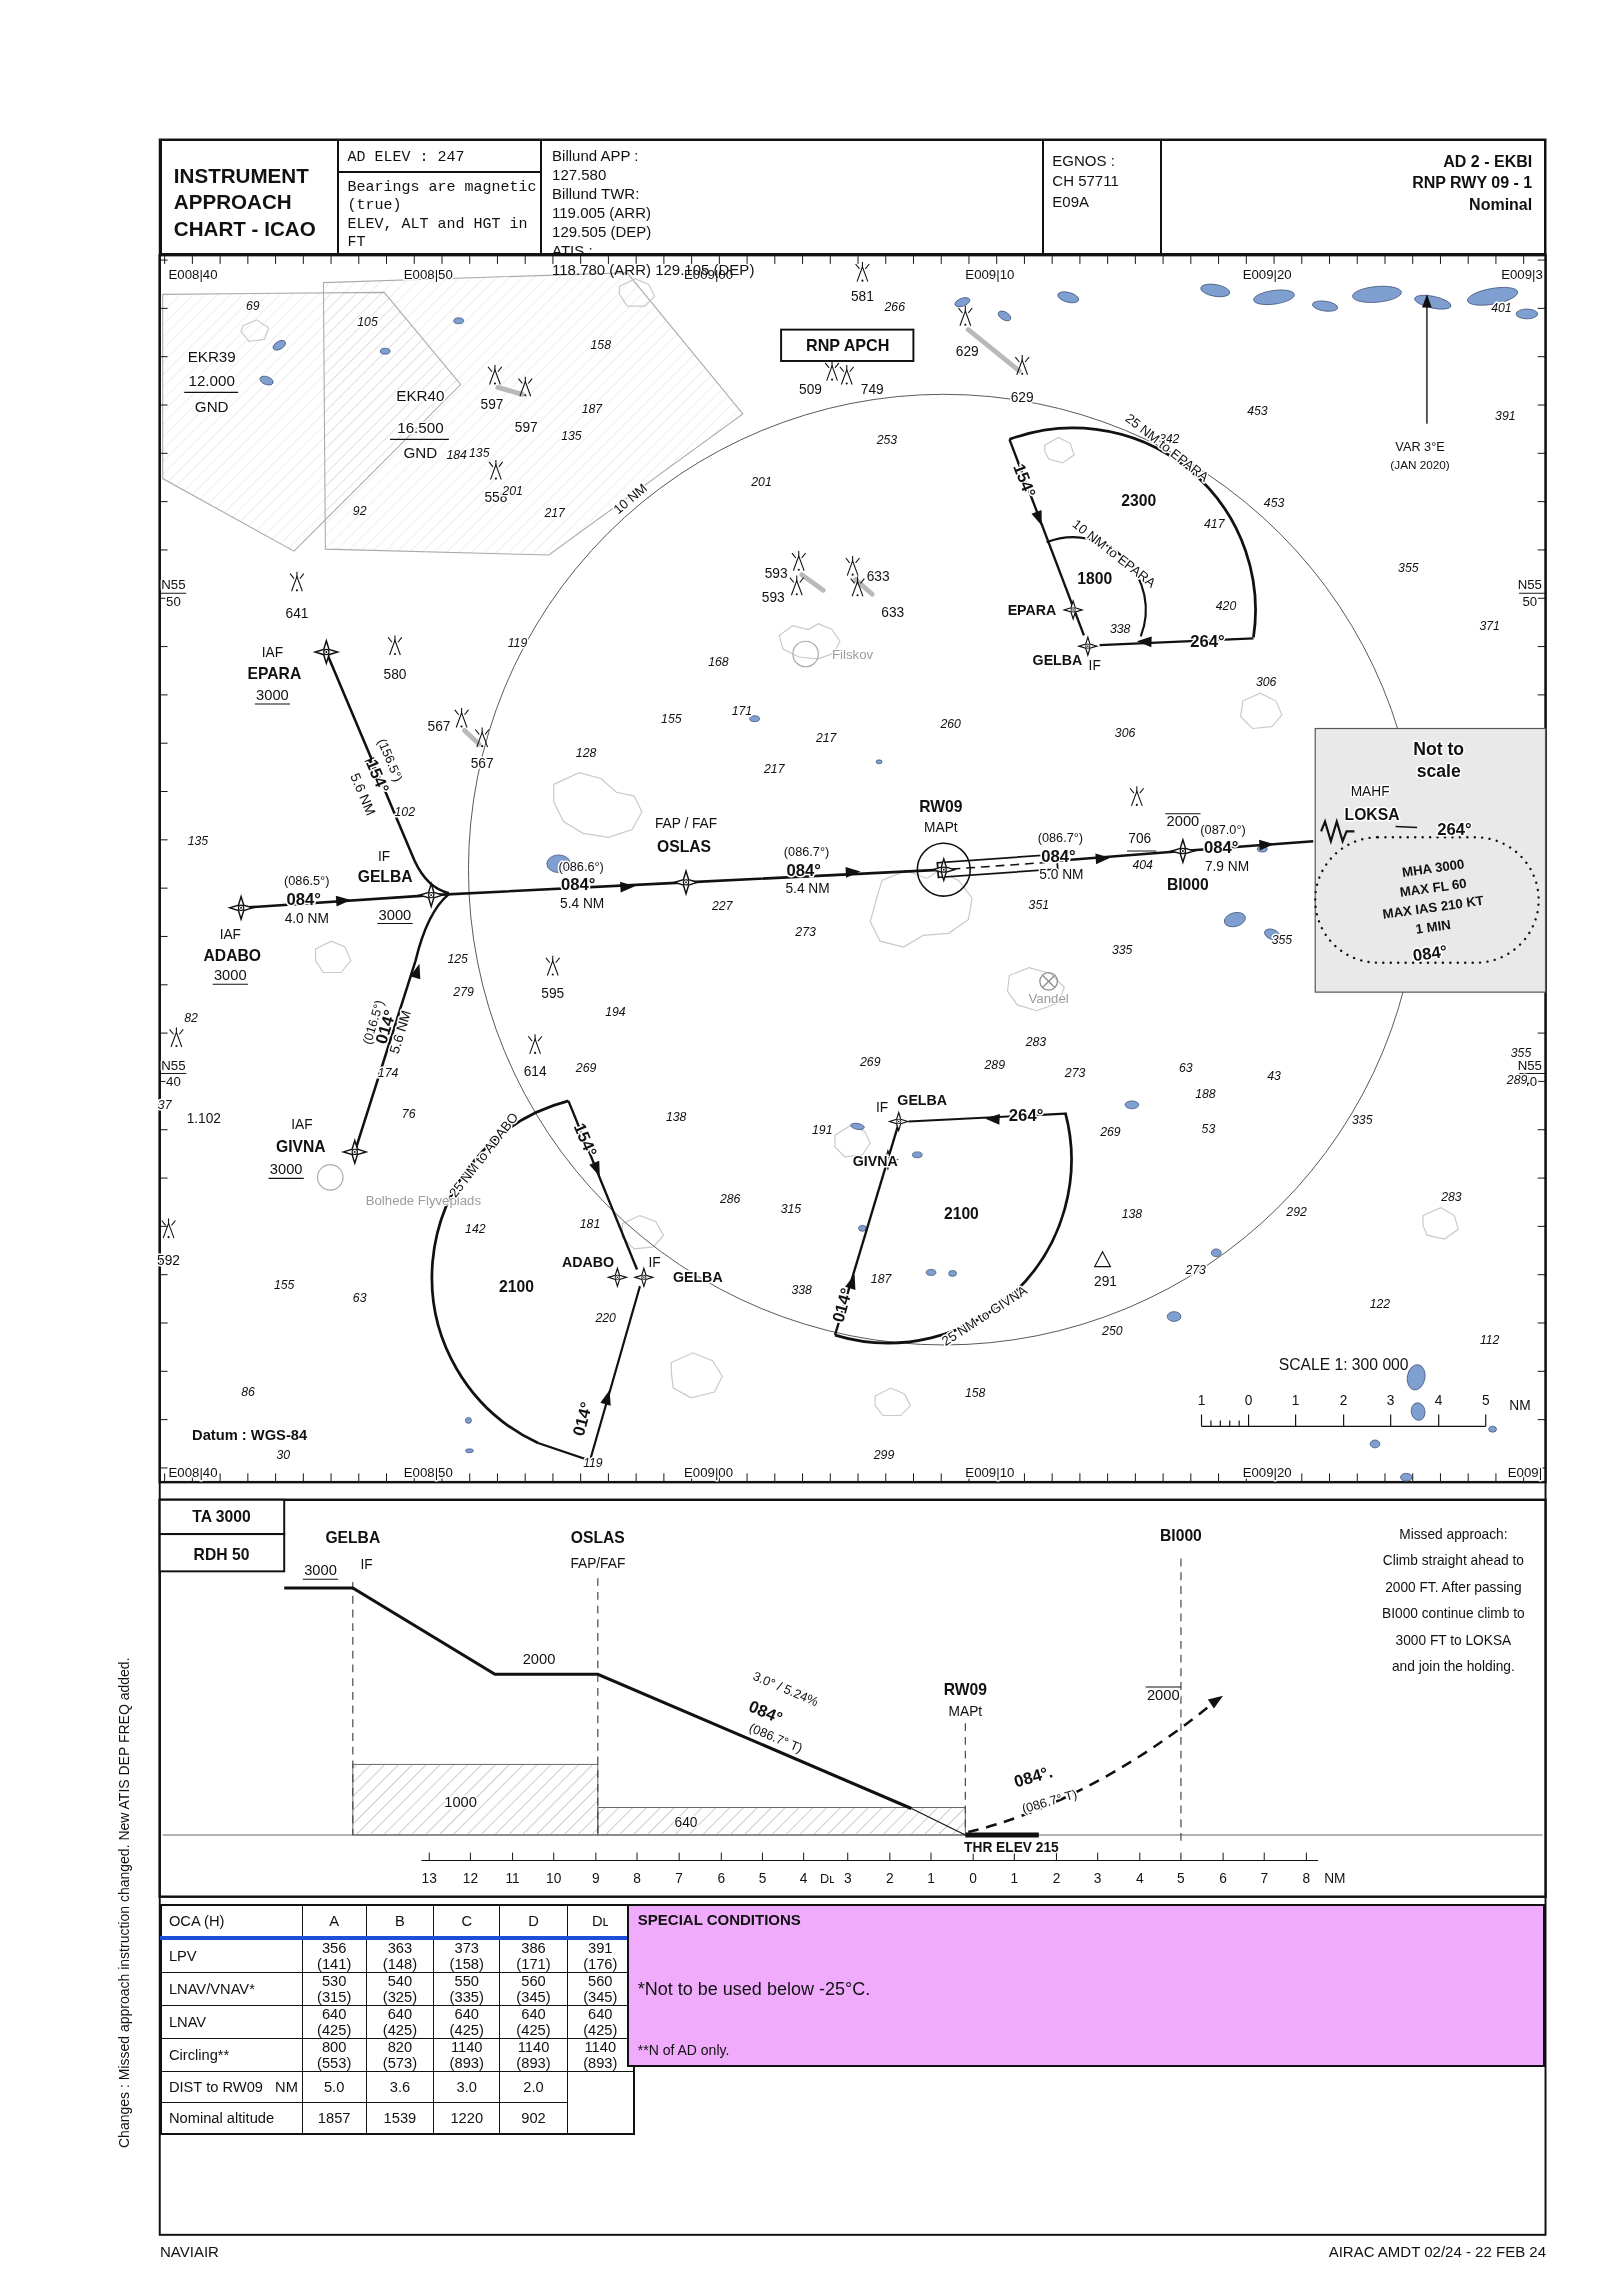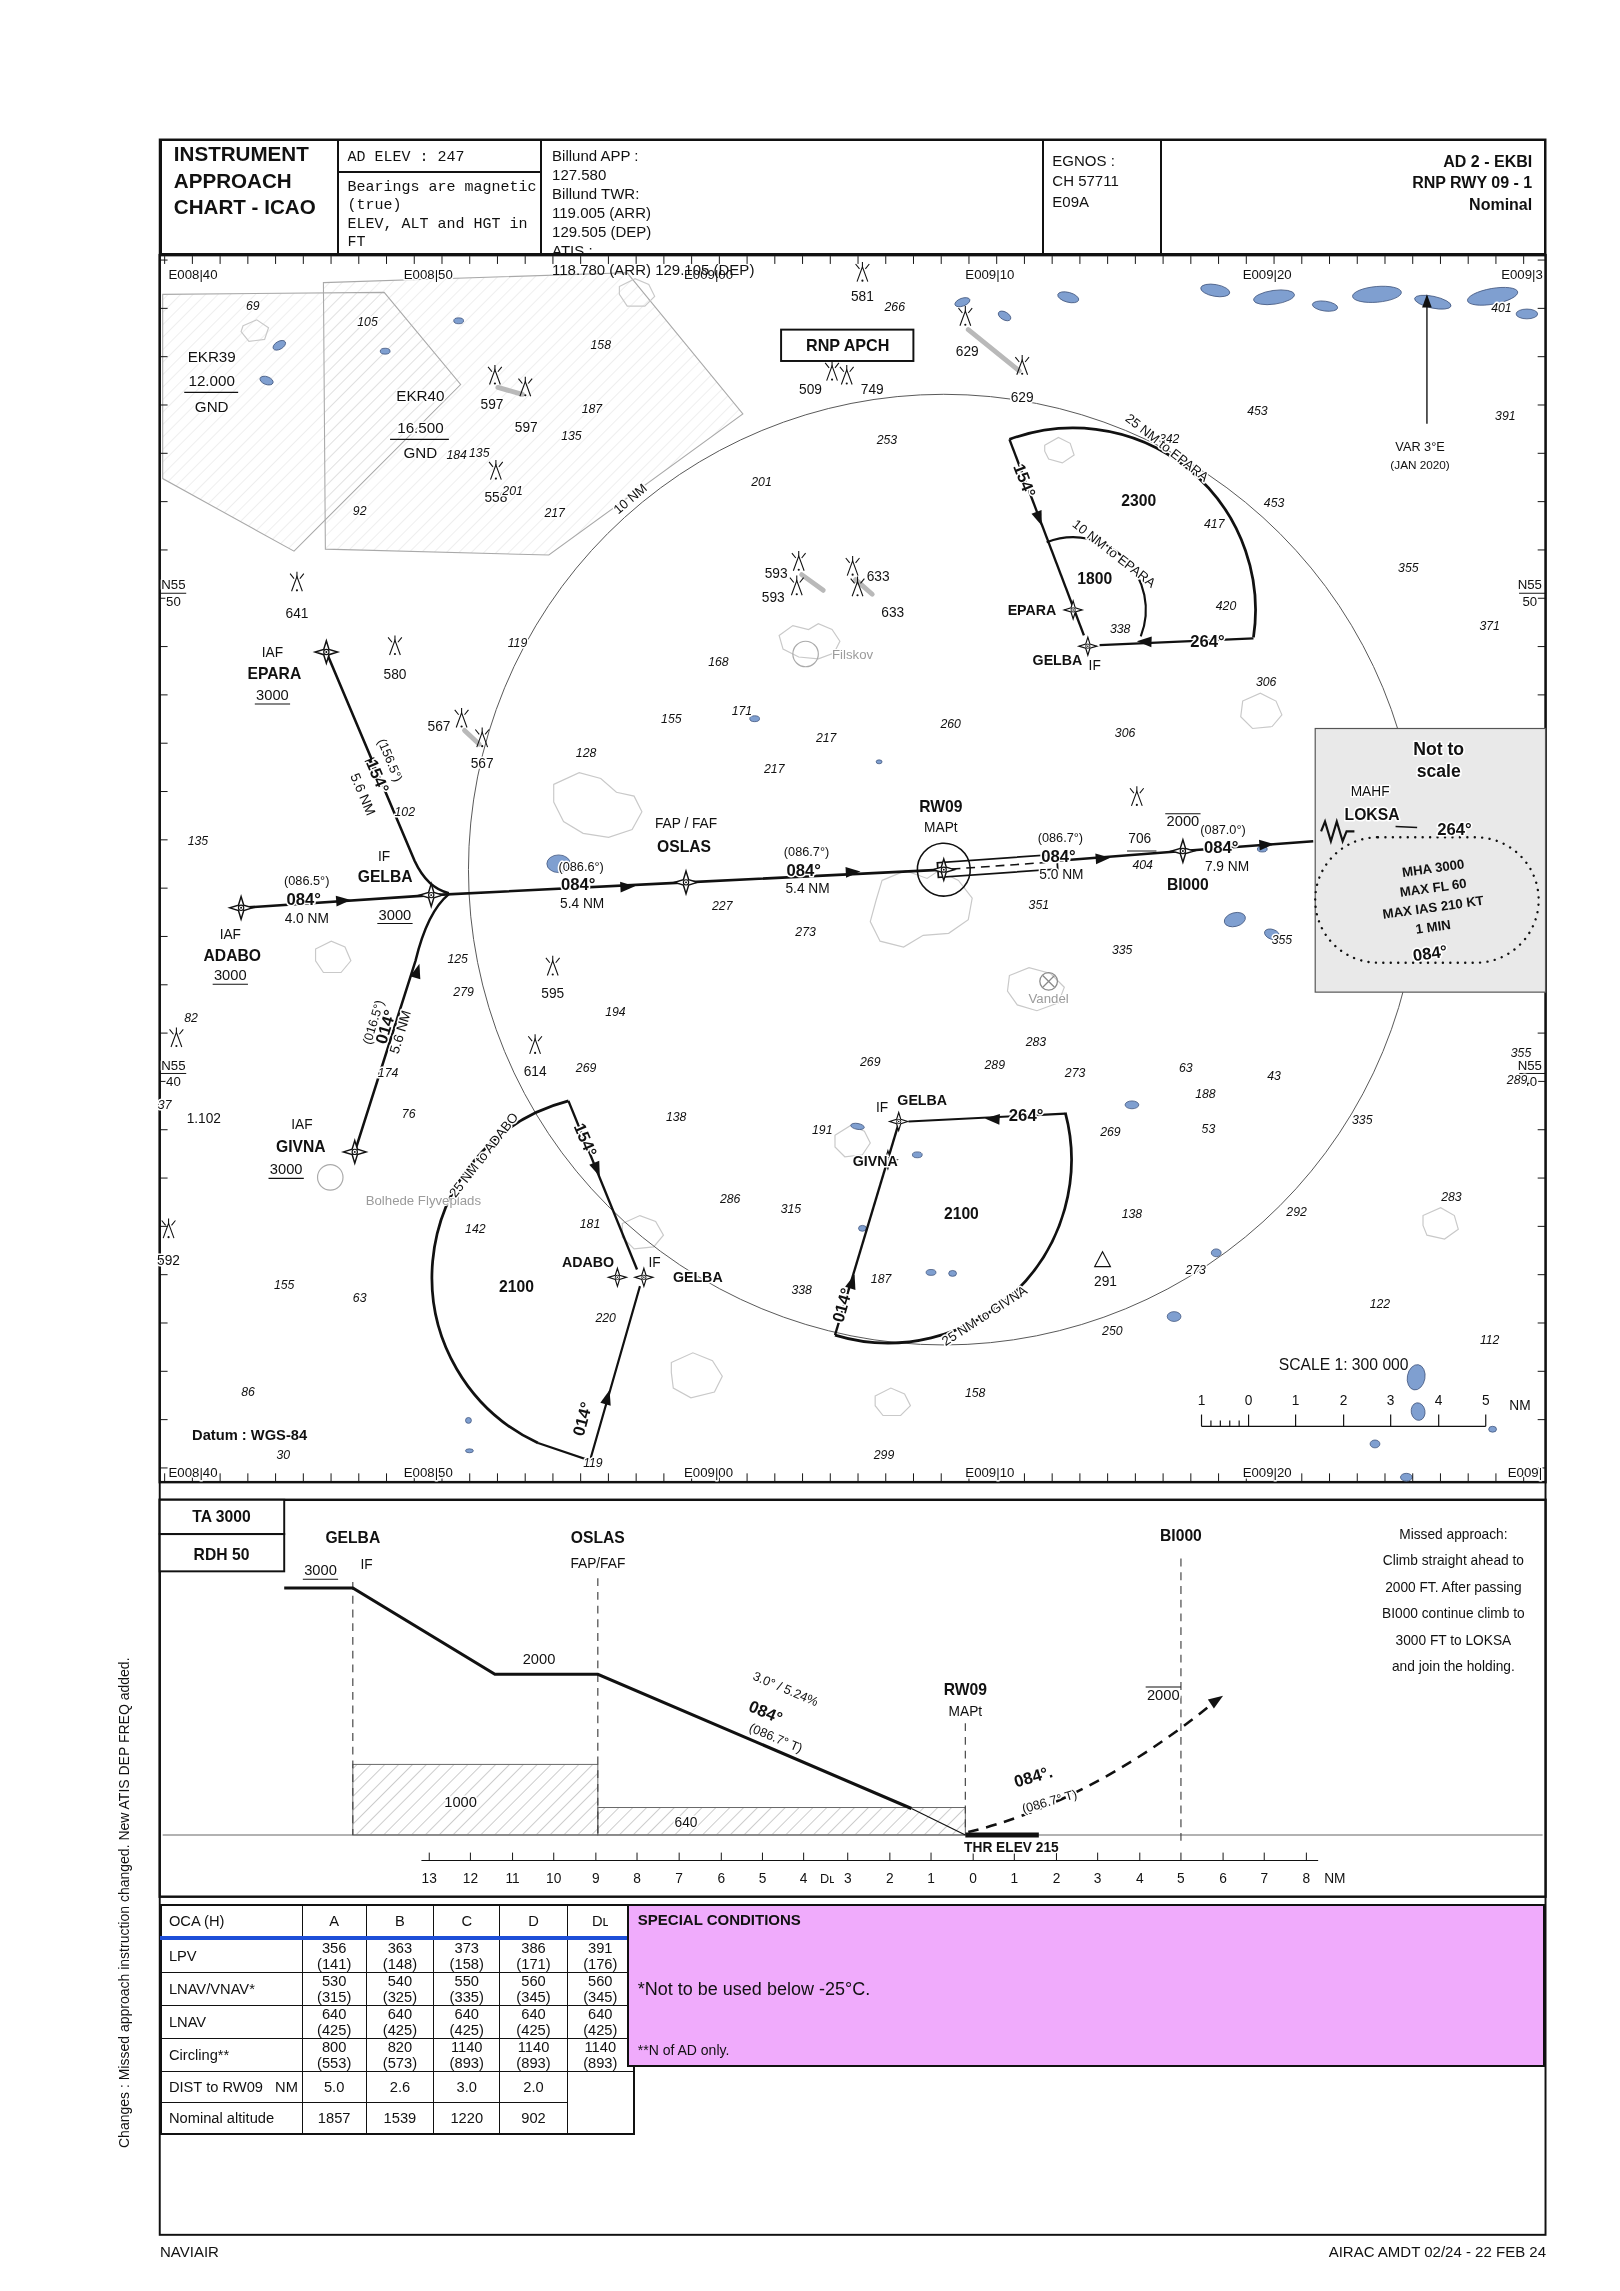"INSTRUMENT" .title { justify-content: none -> center; margin-top: none -> 11px }
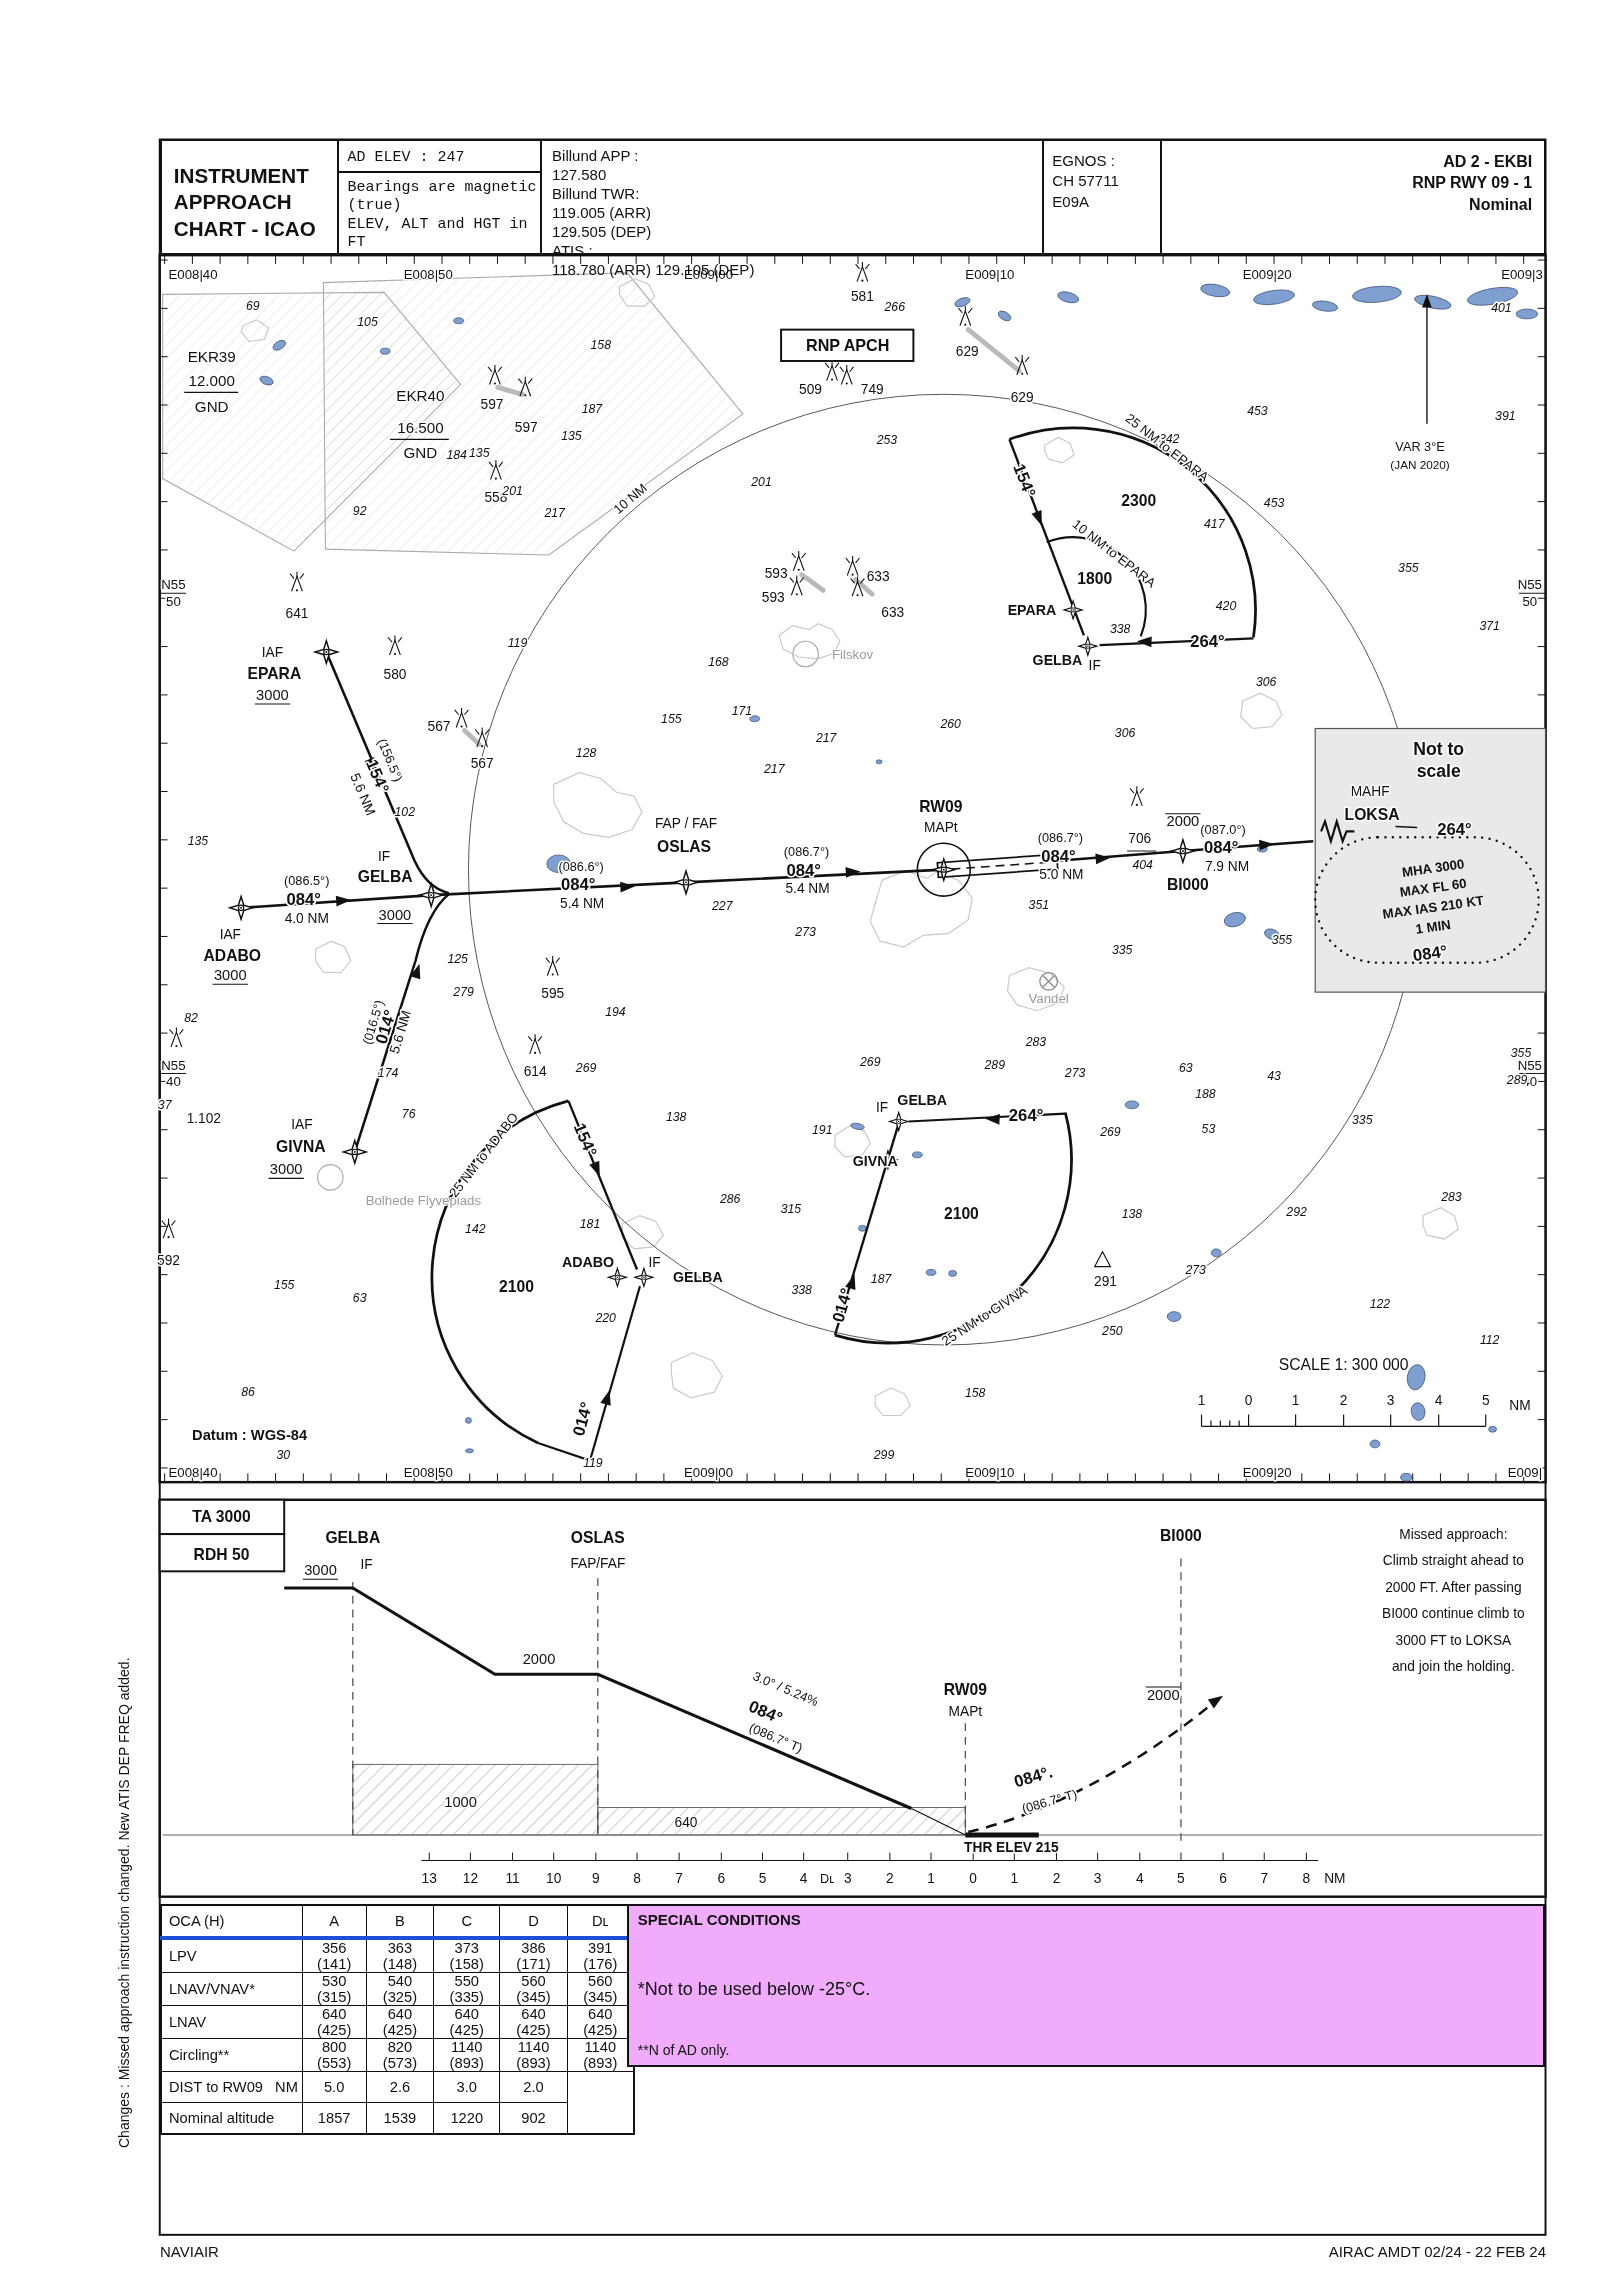"2.6" td { text: 2.6 -> 3.6 }
